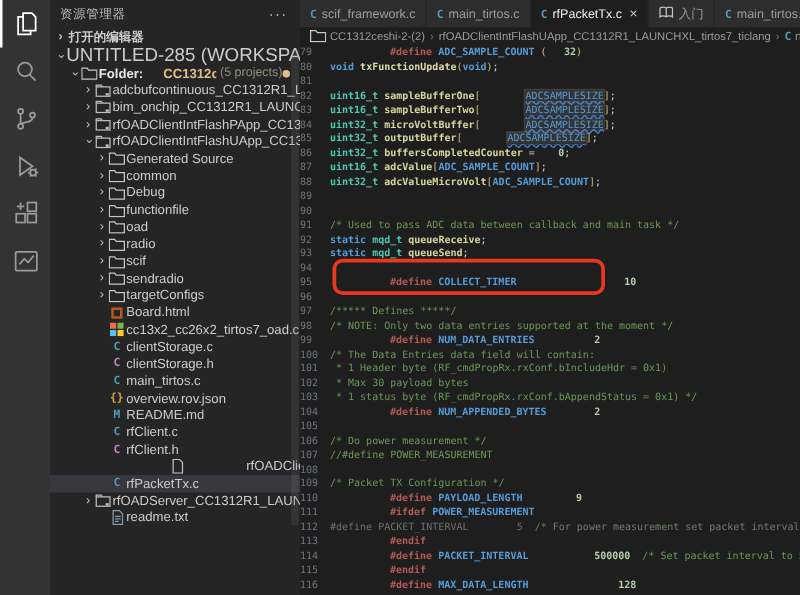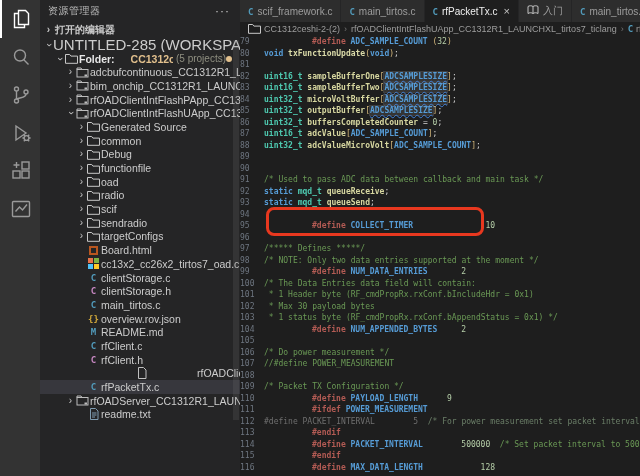"32" .t-num { font-weight: normal -> bold; margin-left: none -> 14px }
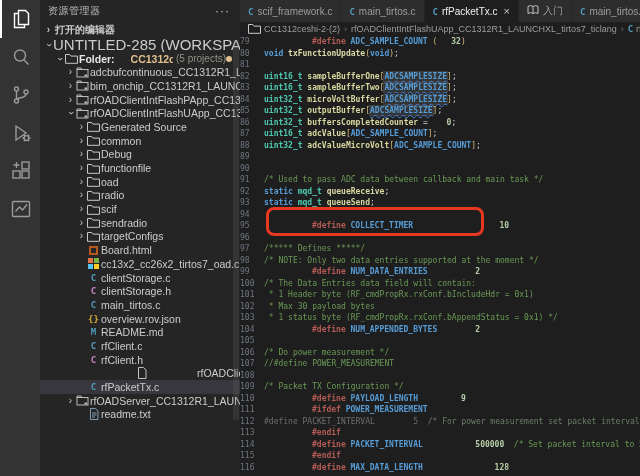"ADCSAMPLESIZE" .t-macx { font-weight: bold -> normal; margin-left: none -> 36px }
